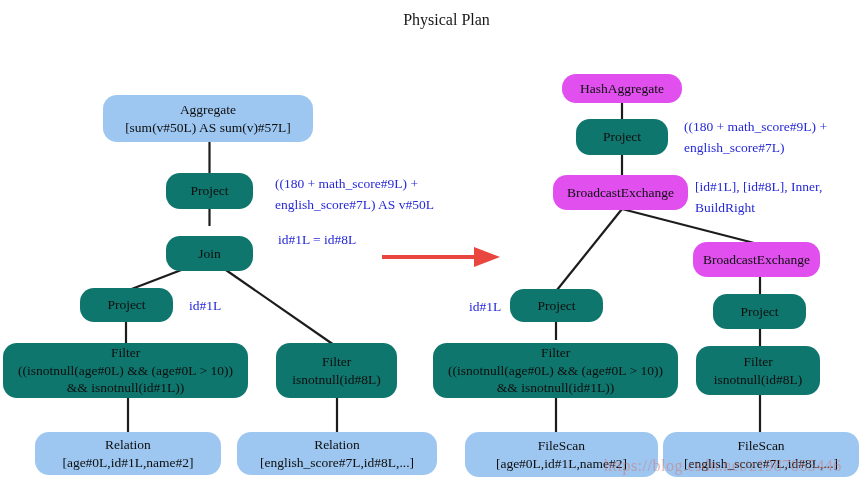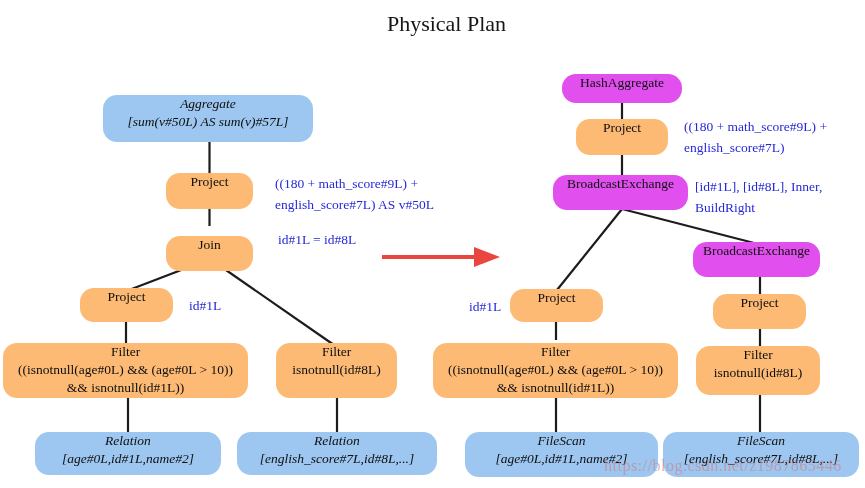"Physical Plan" .title { font-size: 22px -> 16px }
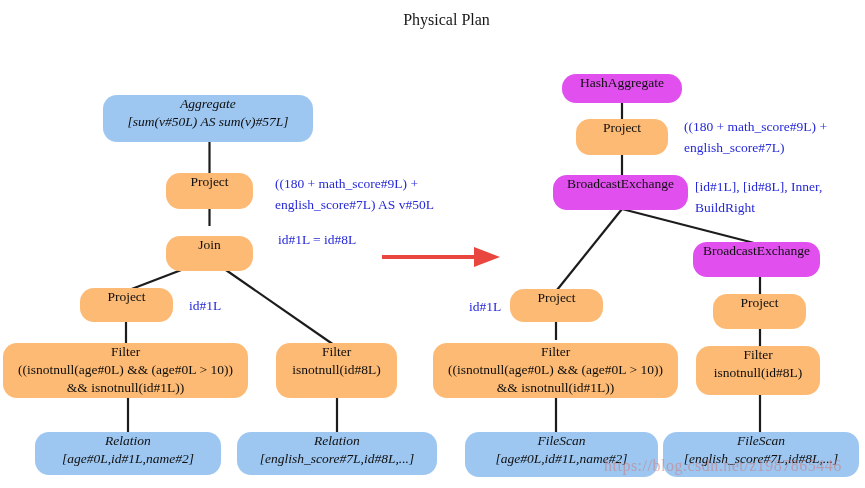"HashAggregate" .node { align-items: flex-start -> center }
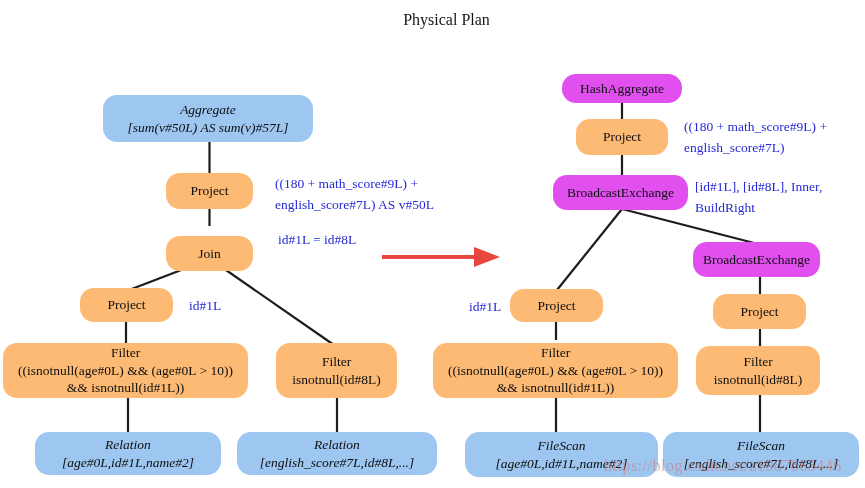"Aggregate" .blue { font-style: italic -> none }
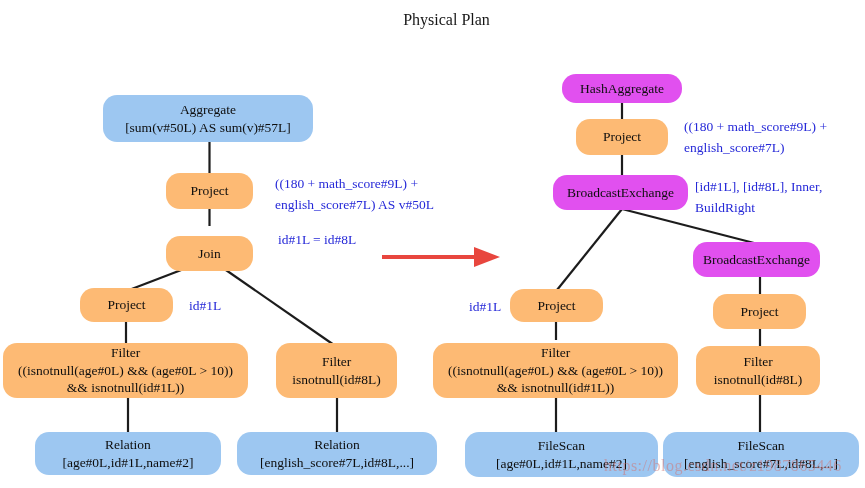"Project" .green { background: #fdba74 -> #0f766e }
